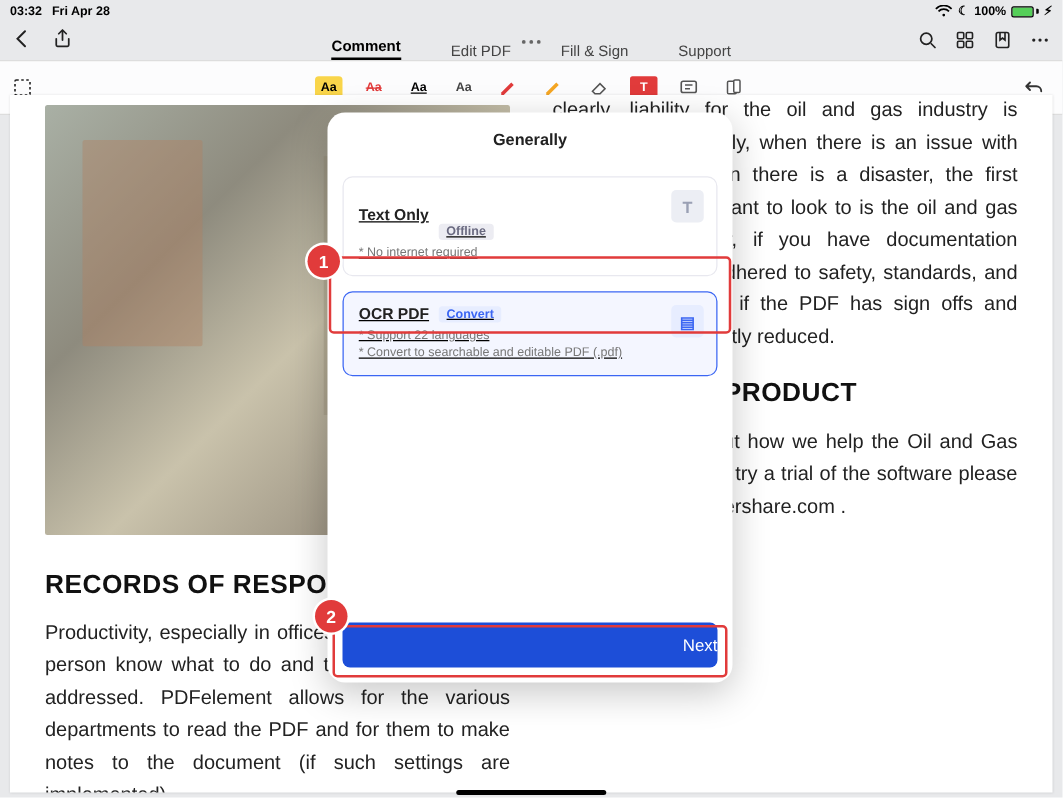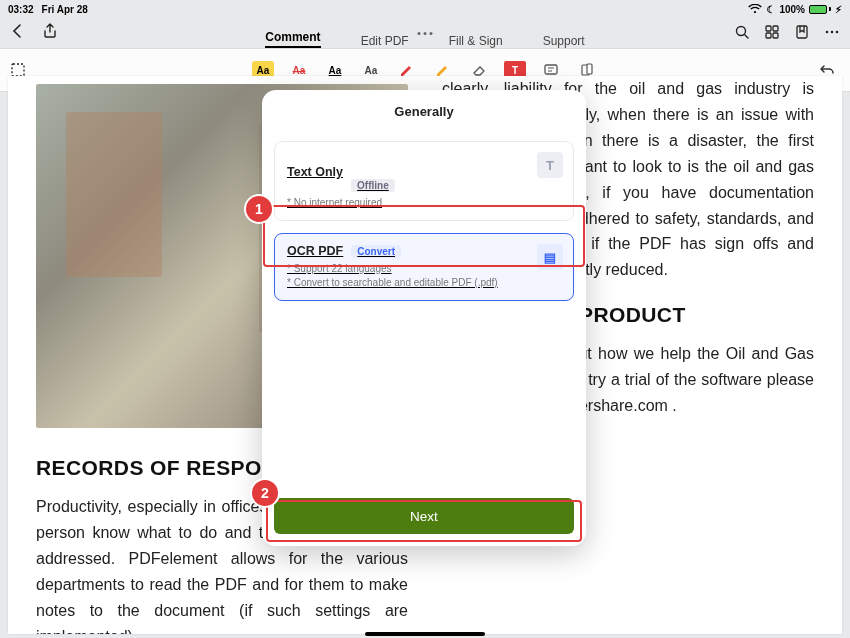"Next" .next-btn { background: #4d7c0f -> #1d4ed8; text-align: none -> right }
